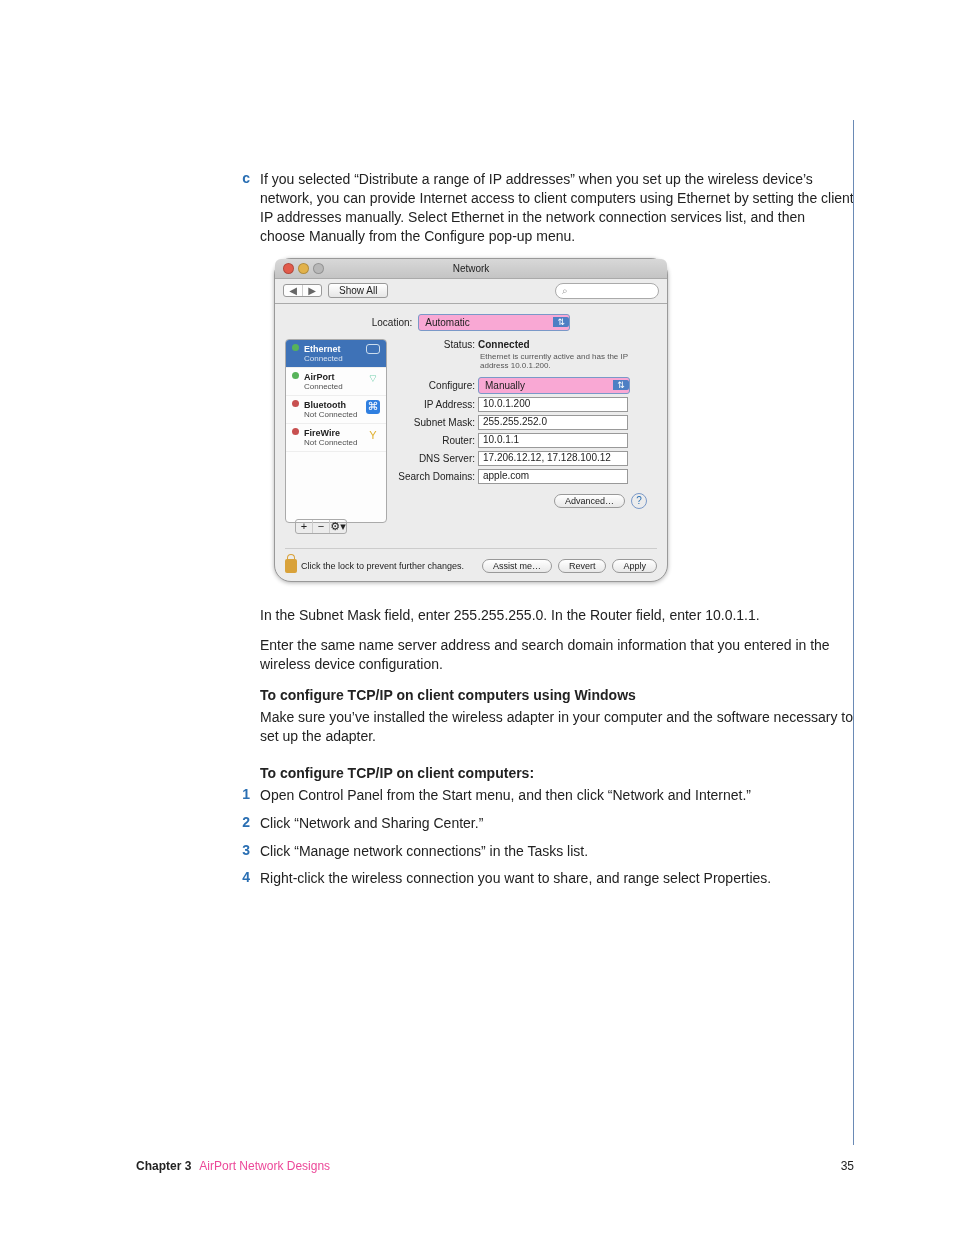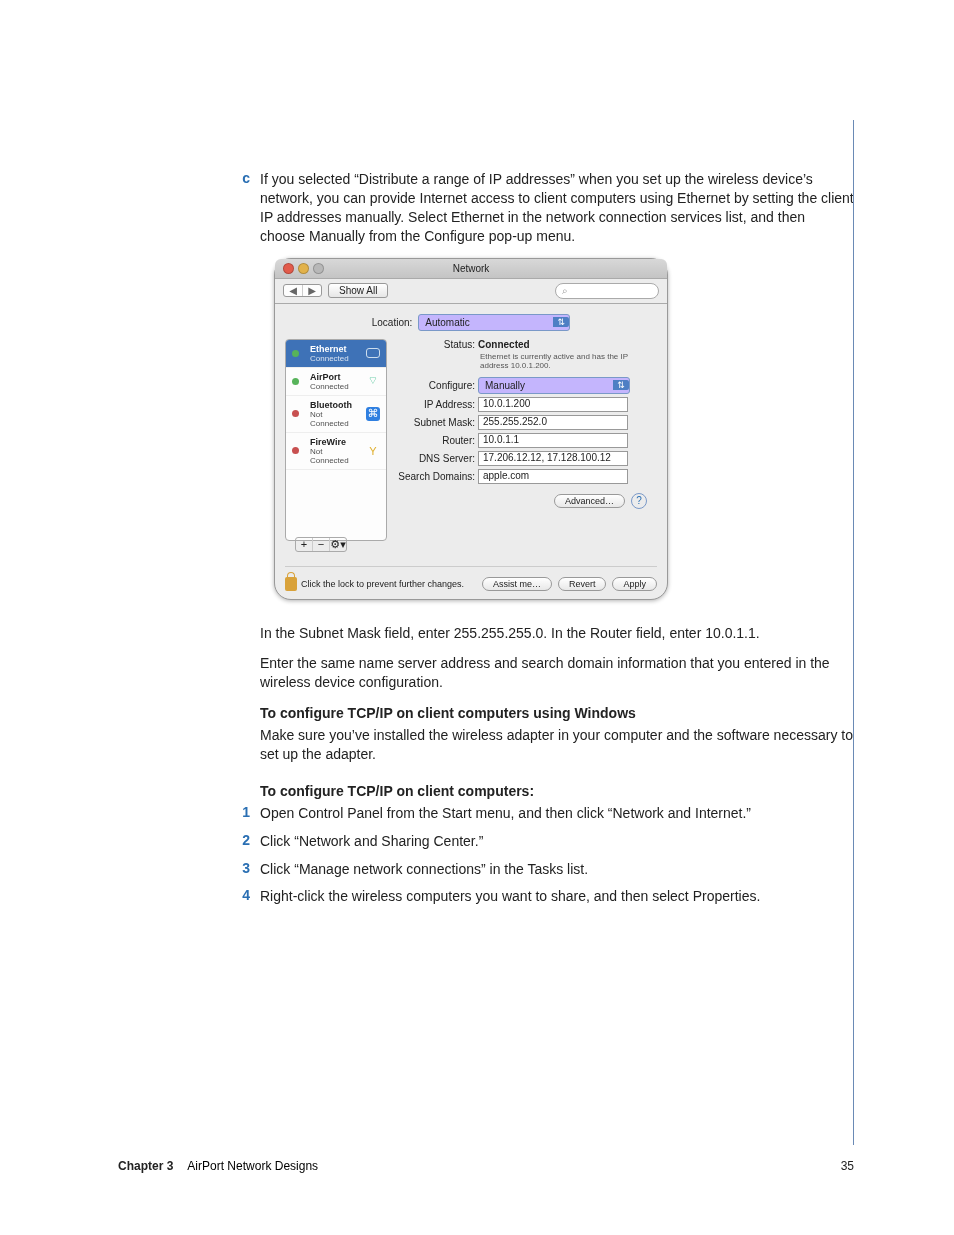"Automatic" .combo { background: #c4b5fd -> #f9a8d4 }
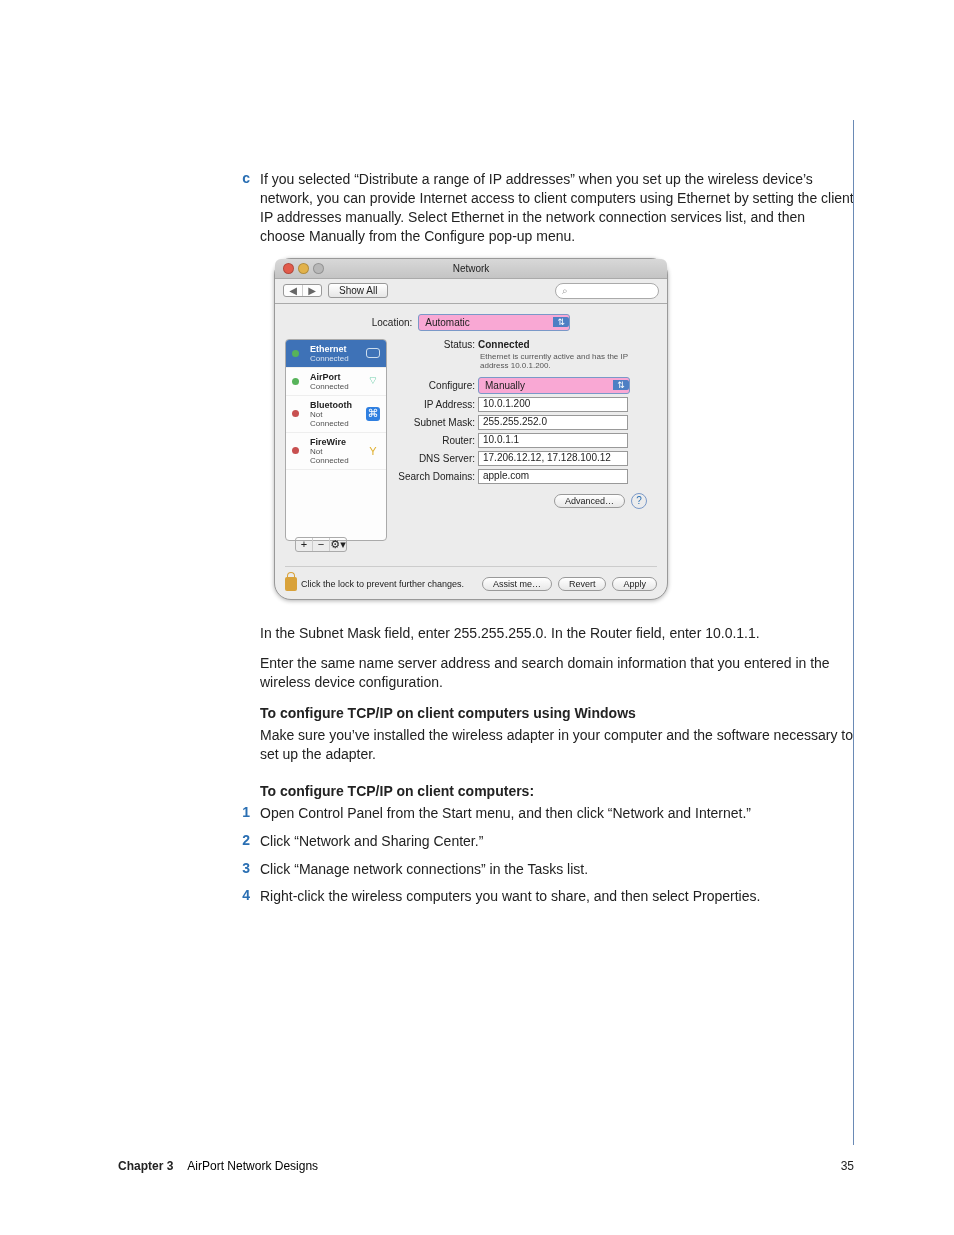"Ethernet" .svc { align-items: center -> none; gap: 11px -> 5px }
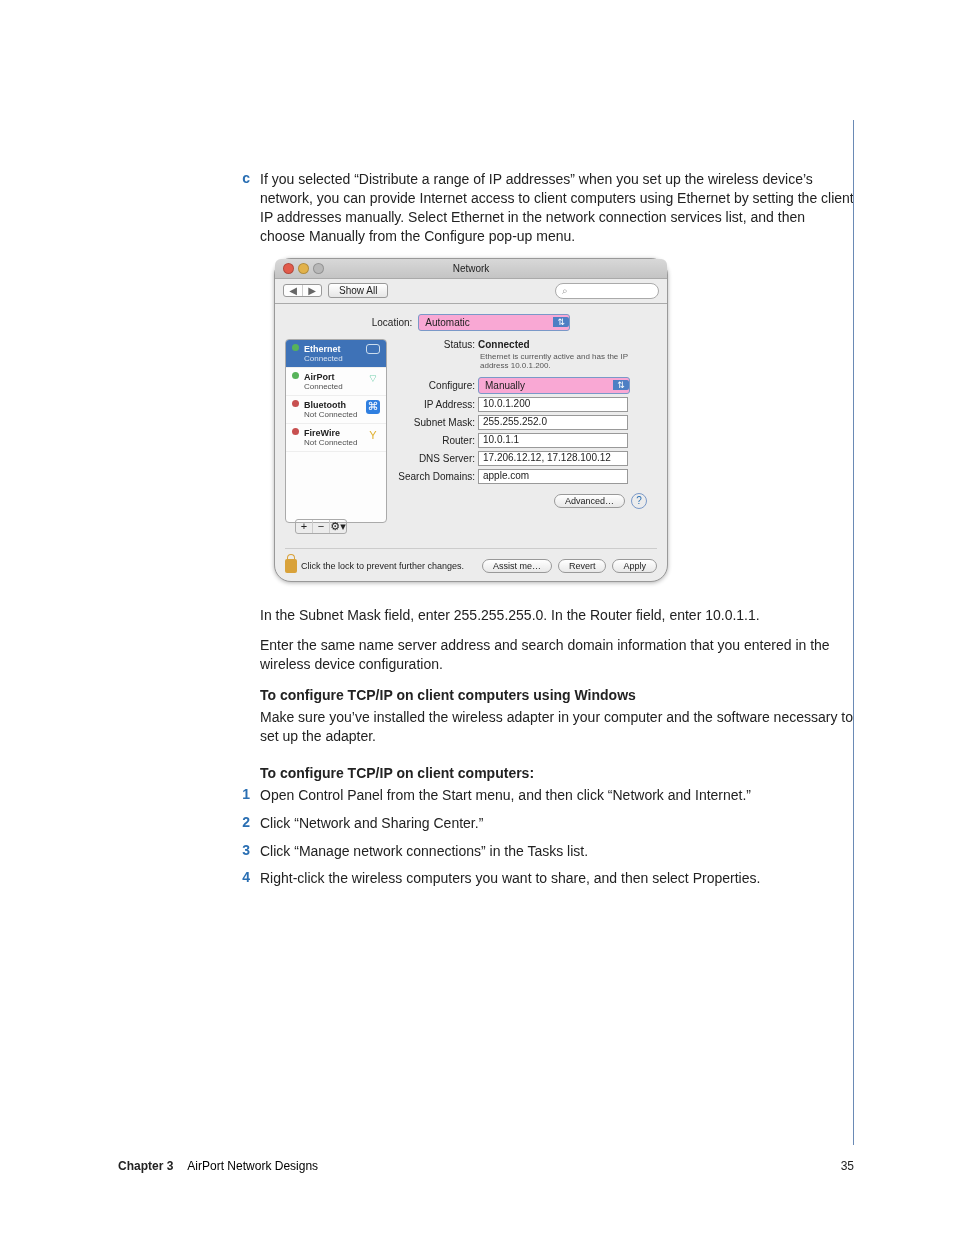"Right-click the wireless computers you" span.body-text { text: computers you want to share, and then -> connection you want to share, and range }
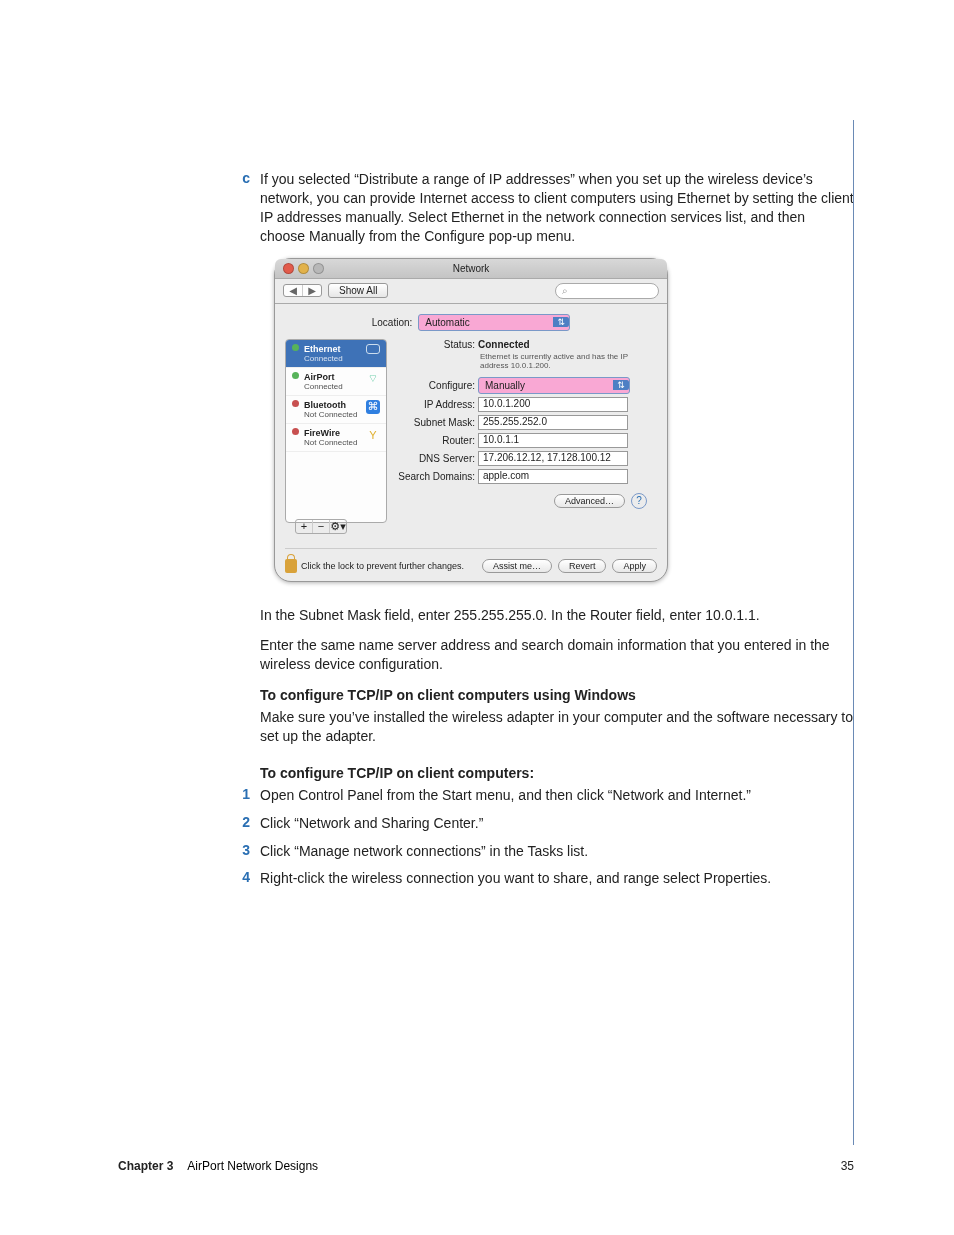"Chapter 3" .footer { left: 118px -> 136px }
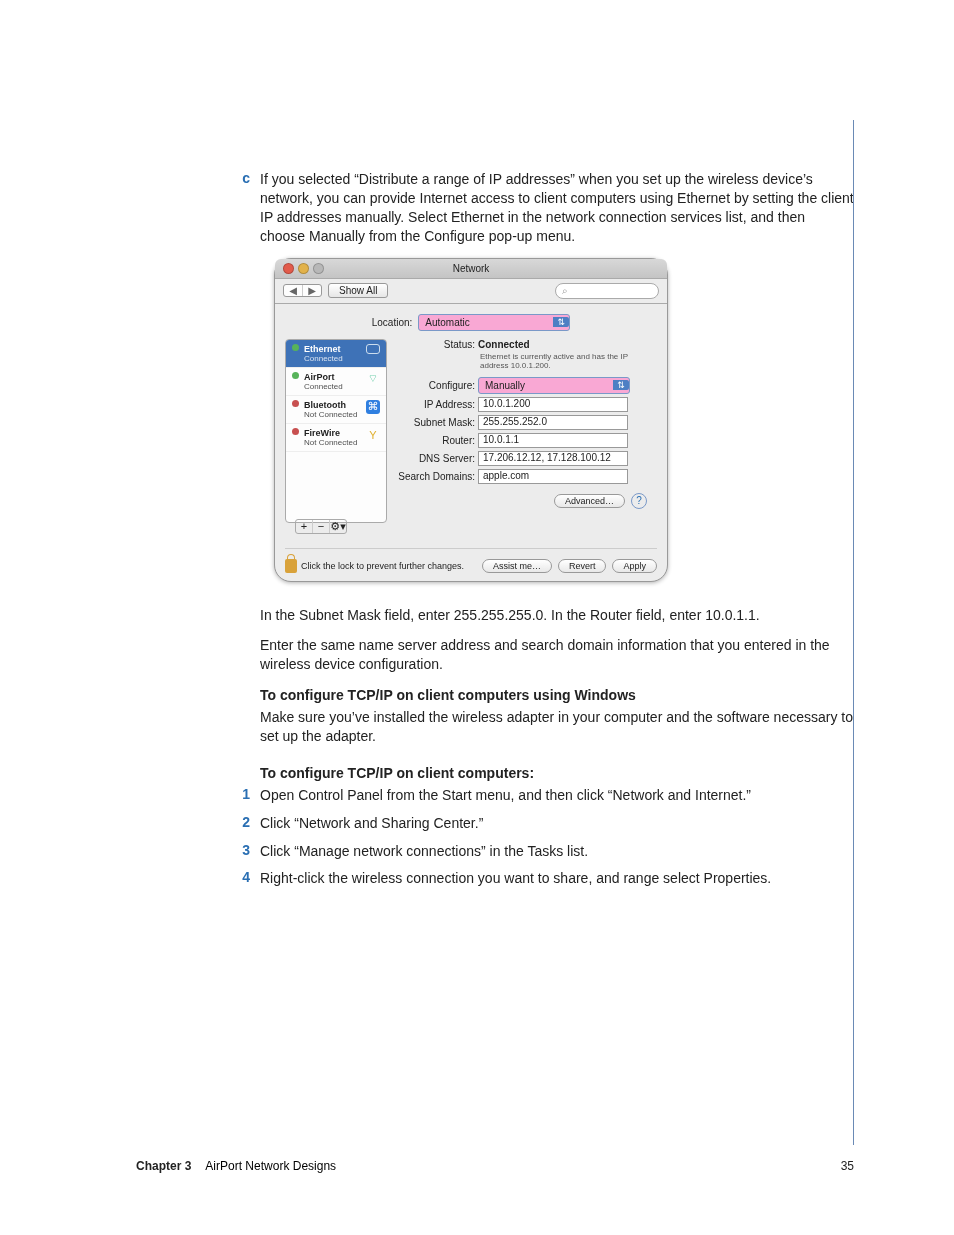"AirPort Network Designs" .footer .ti { color: #000000 -> #ec4899; margin-left: 14px -> 8px }
